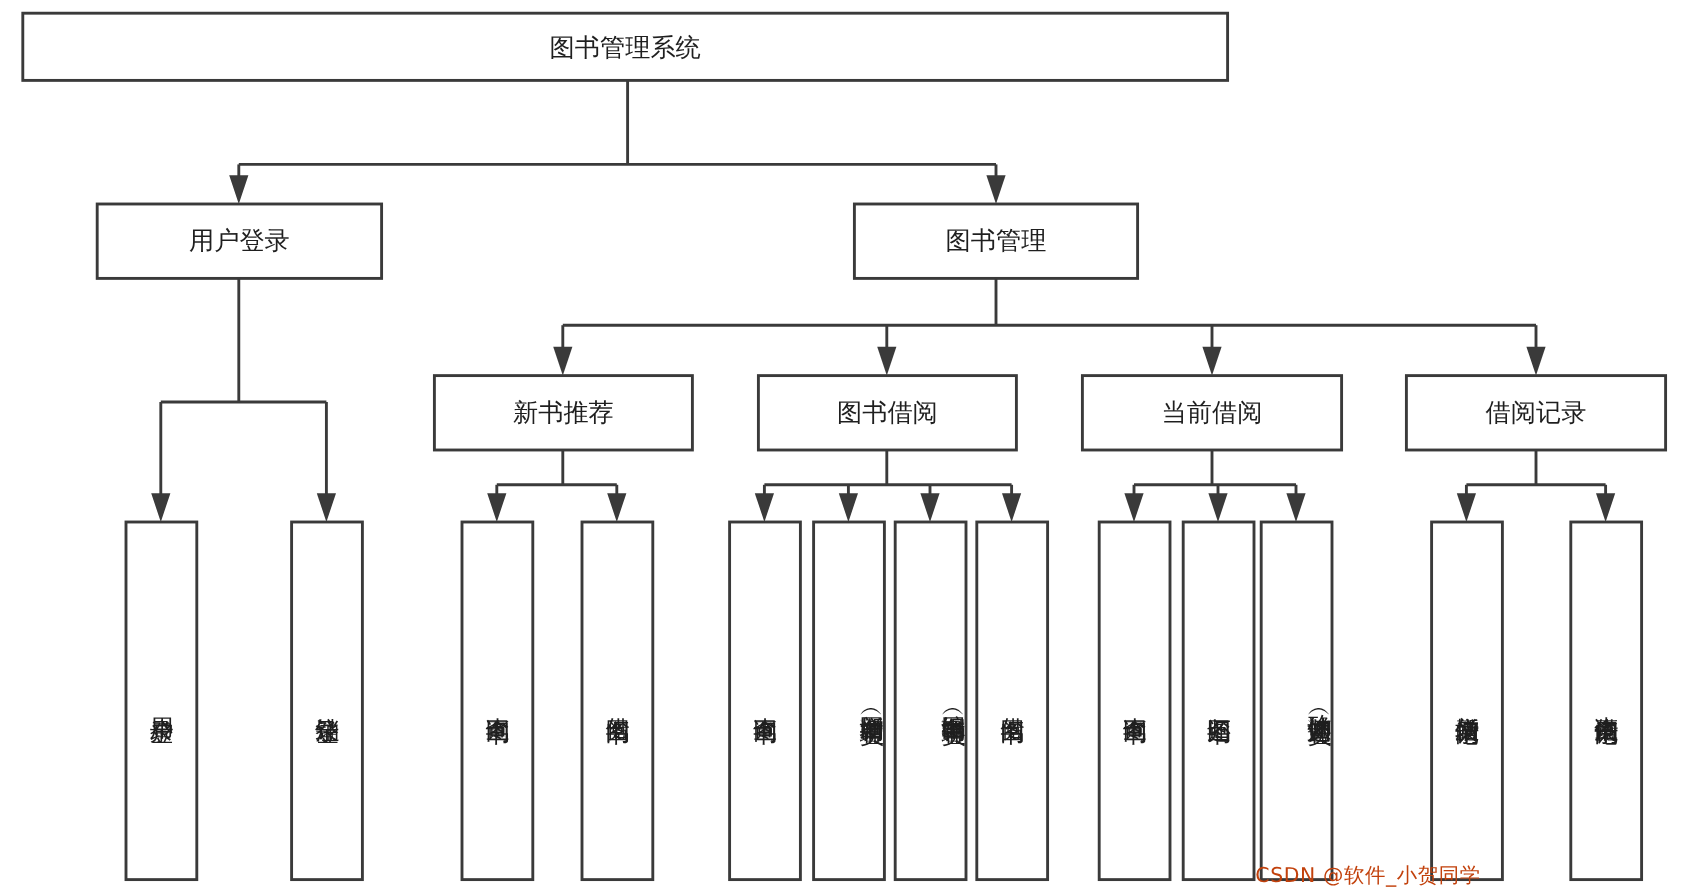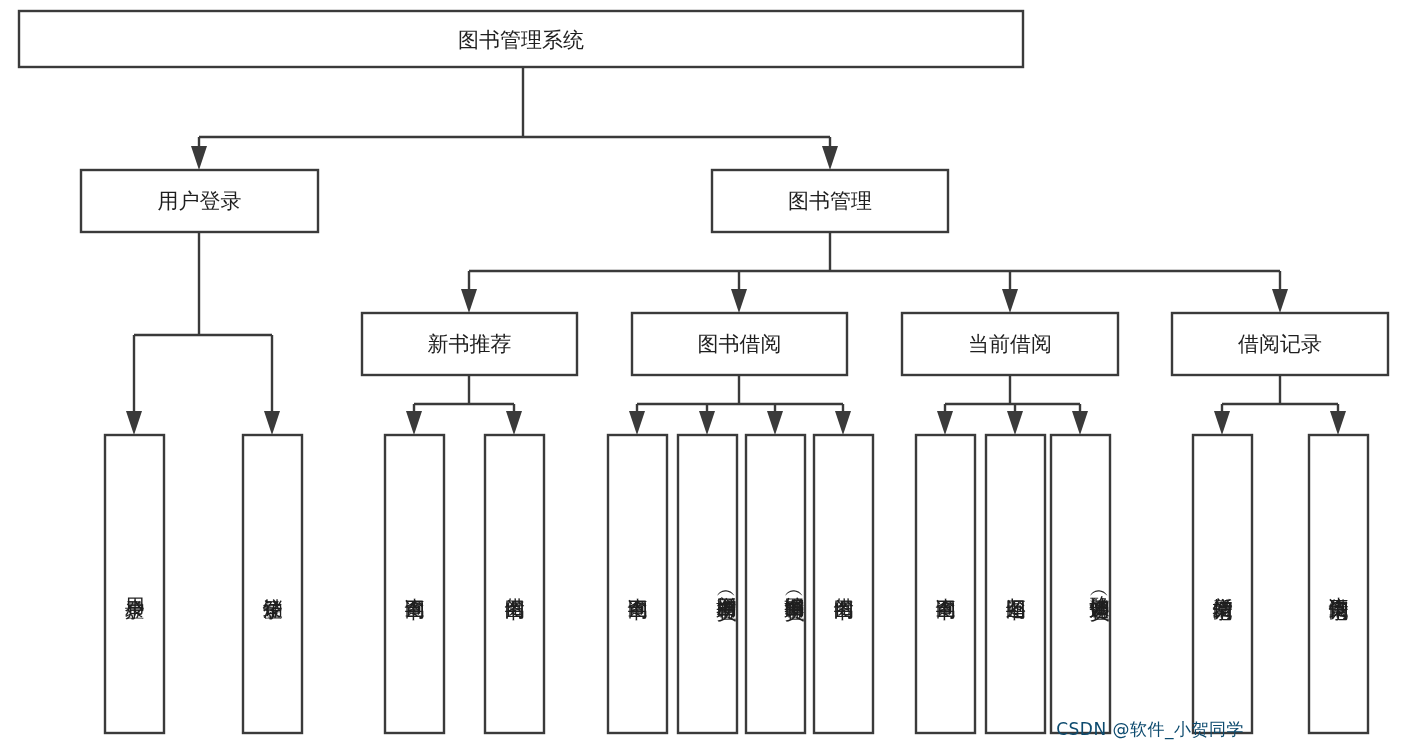"图书管理系统" #diagram-root { padding-left: 10px -> none }
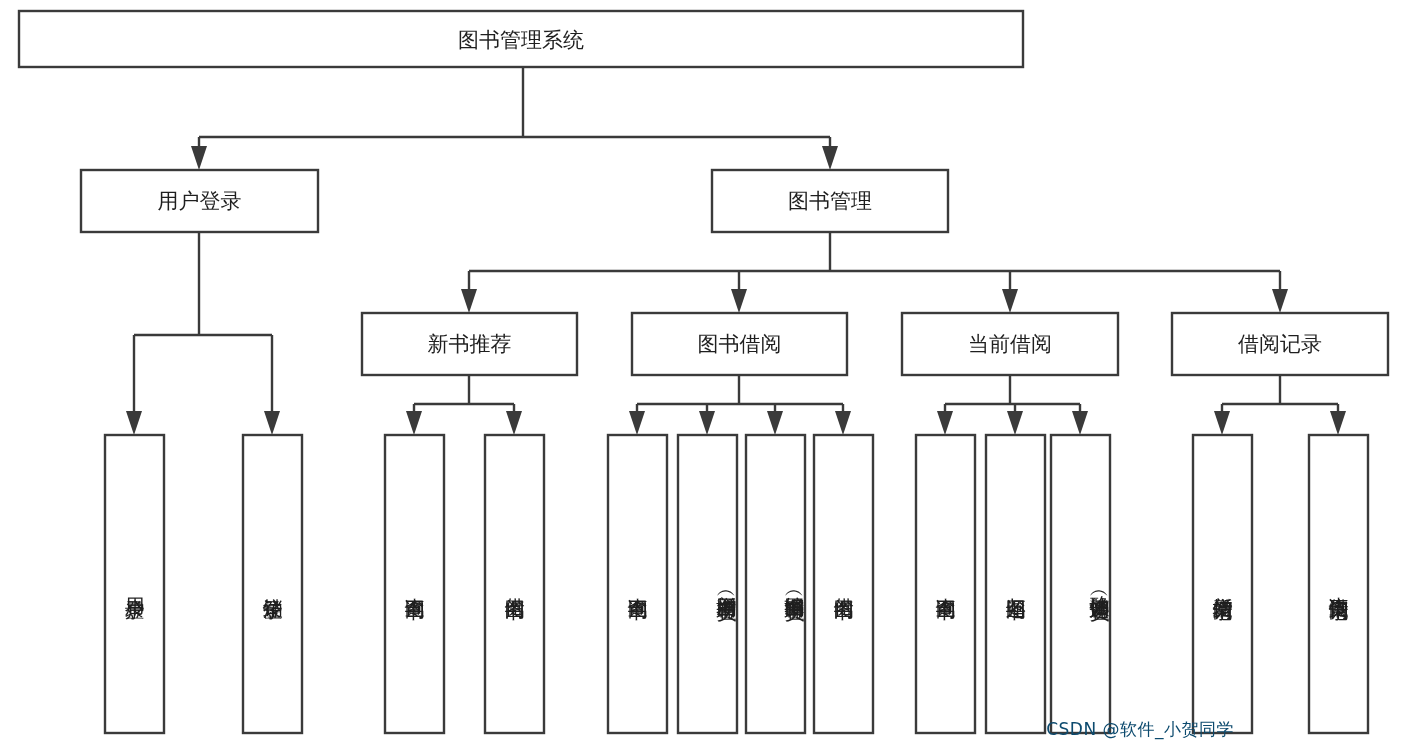"CSDN @软件_小贺同学" .watermark { color: #0c4a6e -> #c2410c }
